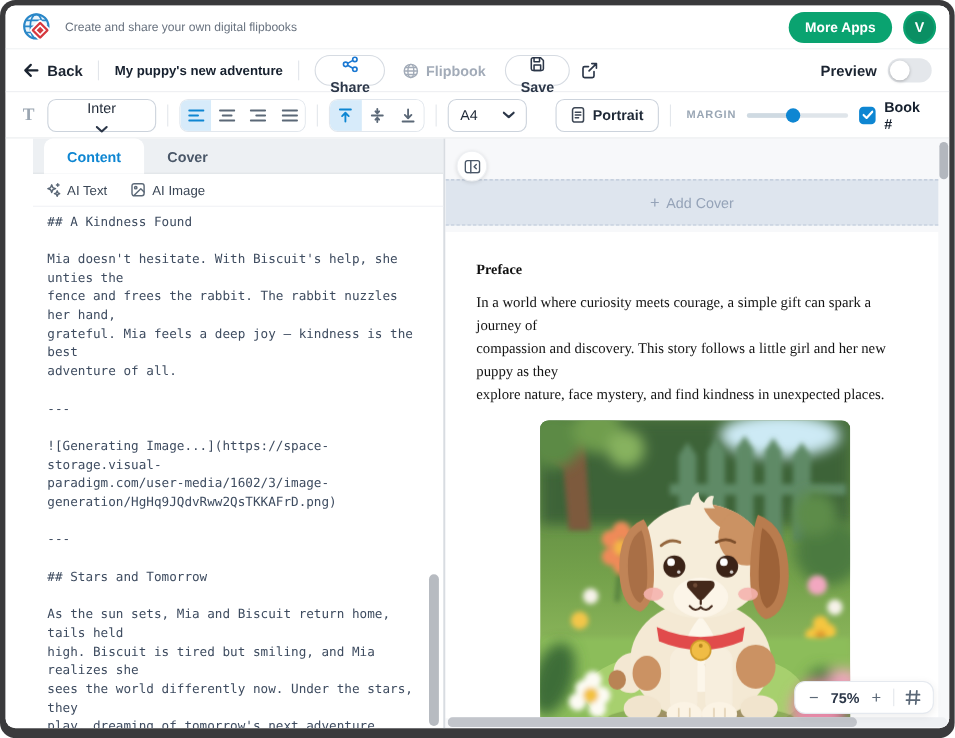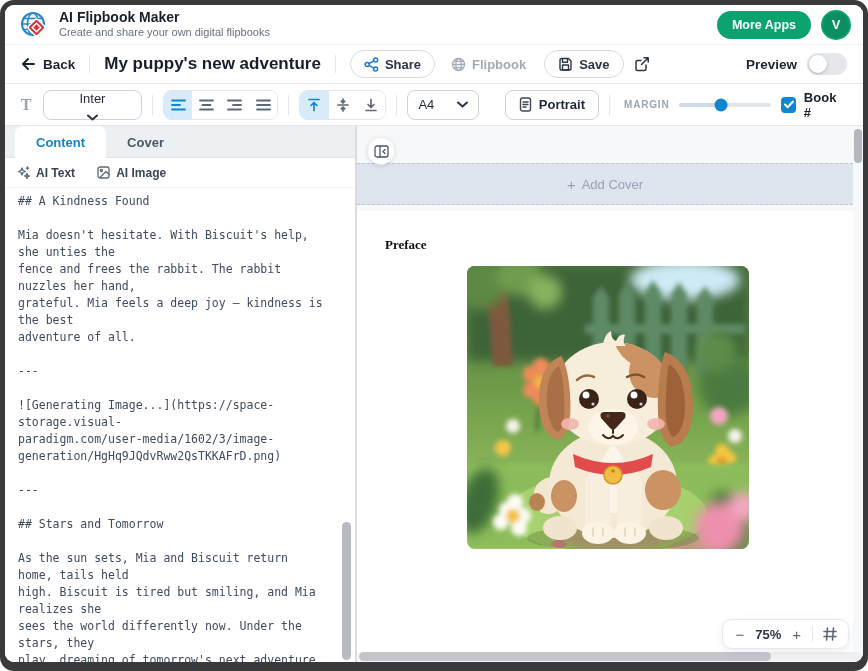"AI Flipbook Maker" div.app-title { html: <div>AI Flipbook Maker</div> -> none }
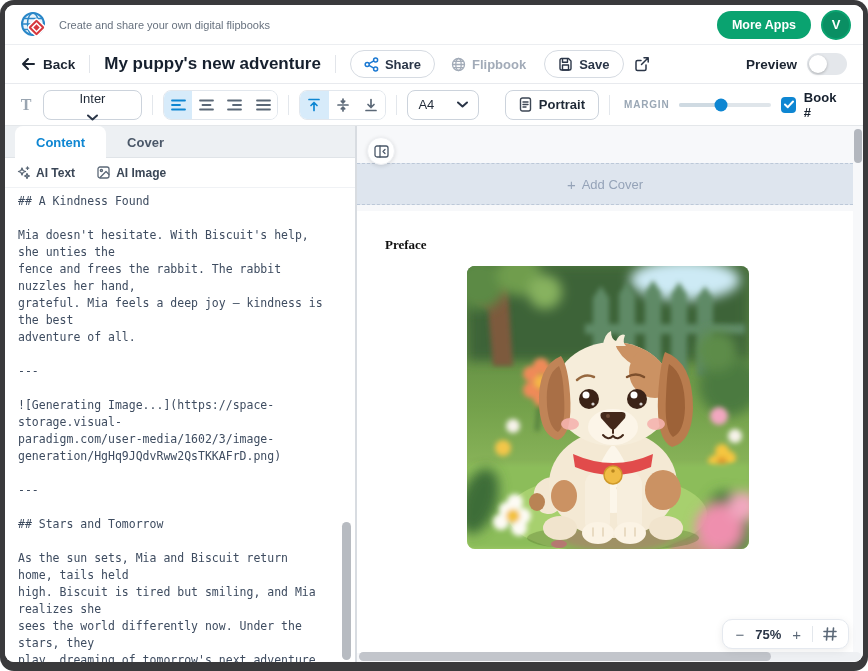"My puppy's new adventure" .doc-title { font-size: 17px -> 12px }
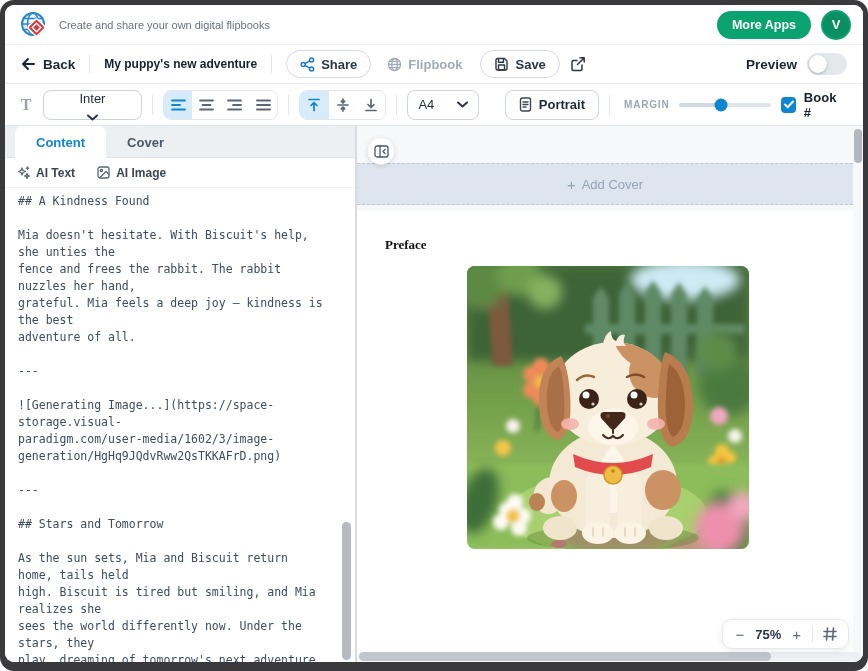"Share" .pill-btn { flex-direction: none -> column }
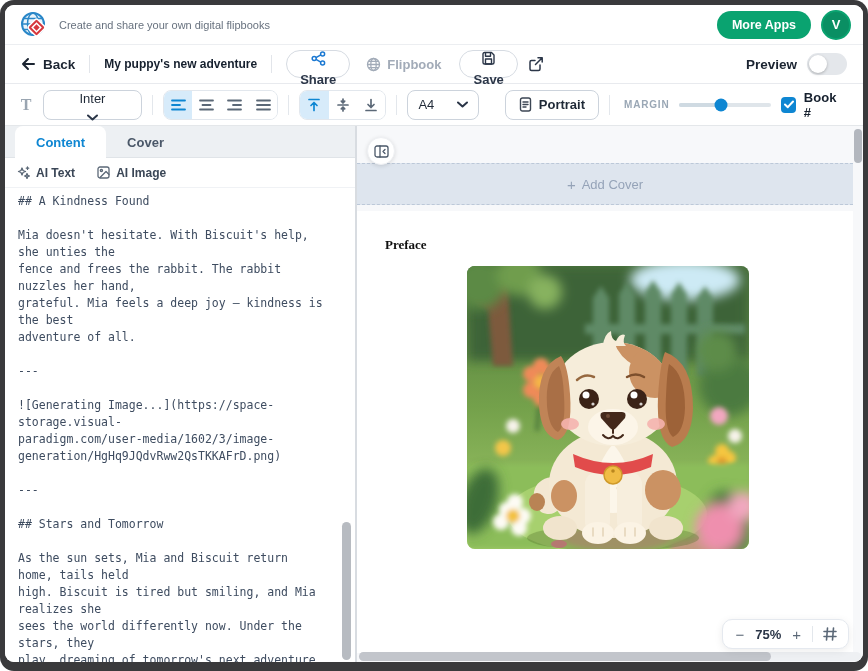"Content" .left-panel { padding-left: none -> 25px; width: 352px -> 400px }
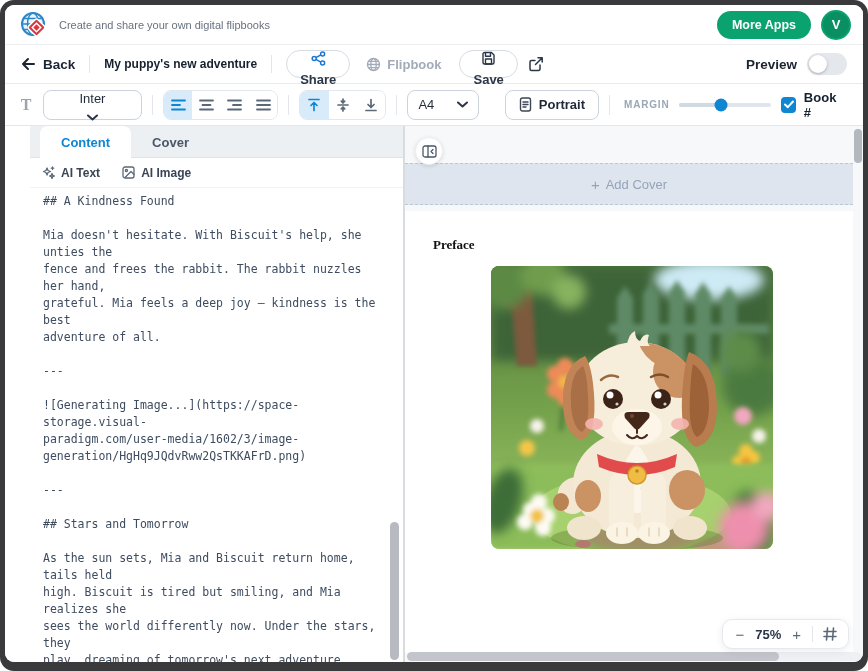"AI Text" .ai-btn { font-weight: 700 -> 400 }
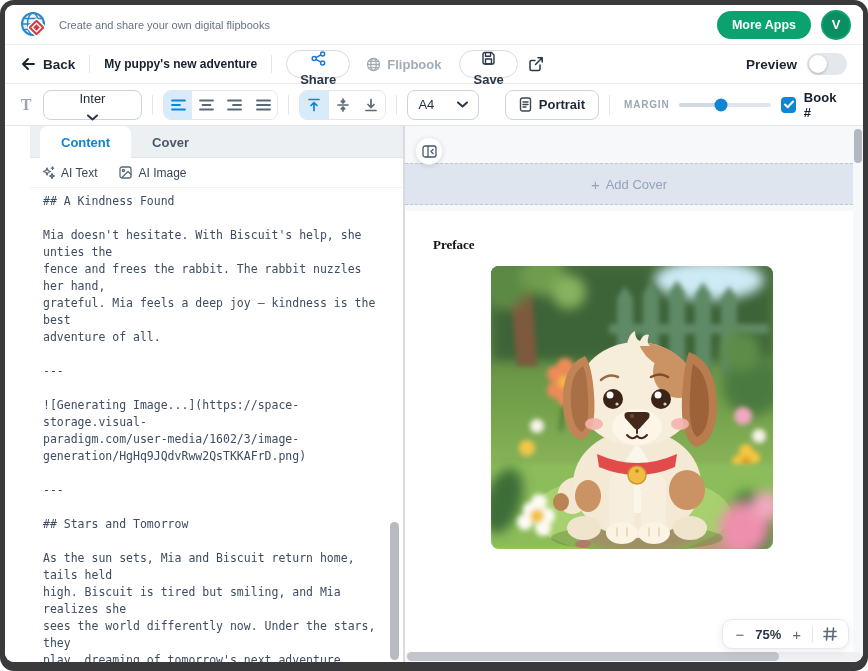"In a world where curiosity" div.preface-text { html: none -> <div>In a world where curiosity meets courage, a simple gift can spark a journey of compassion and discovery. This story follows a little girl and her new puppy as they explore nature, face mystery, and find kindness in unexpected places.</div> }
